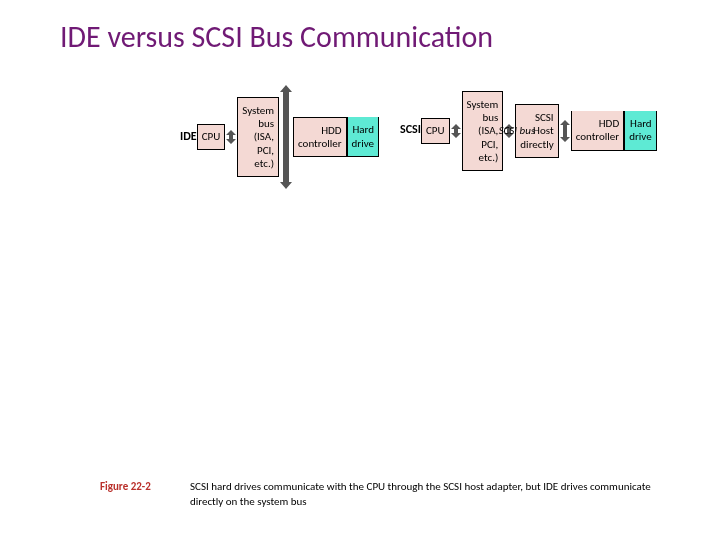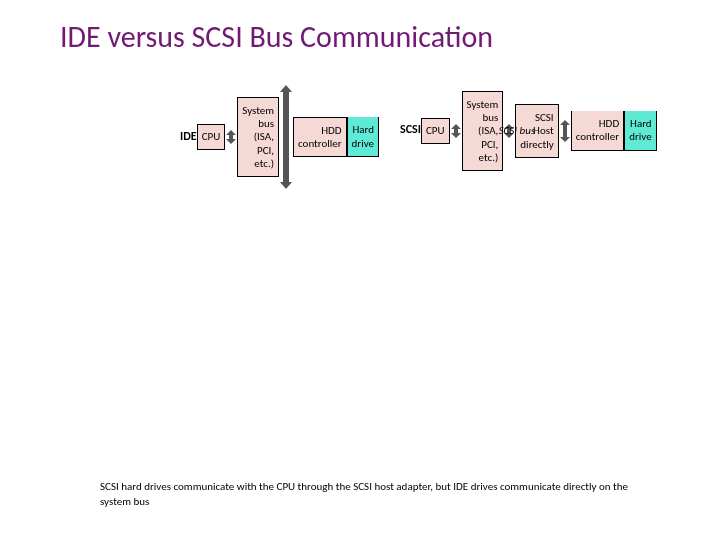"Figure 22-2" div.fig { html: none -> <div>Figure 22-2</div> }
